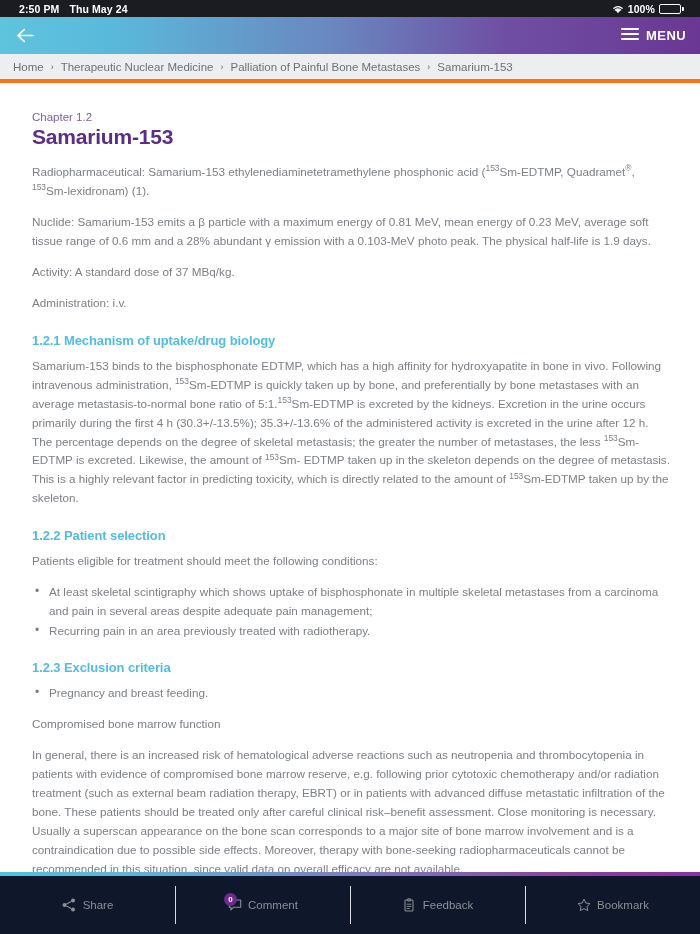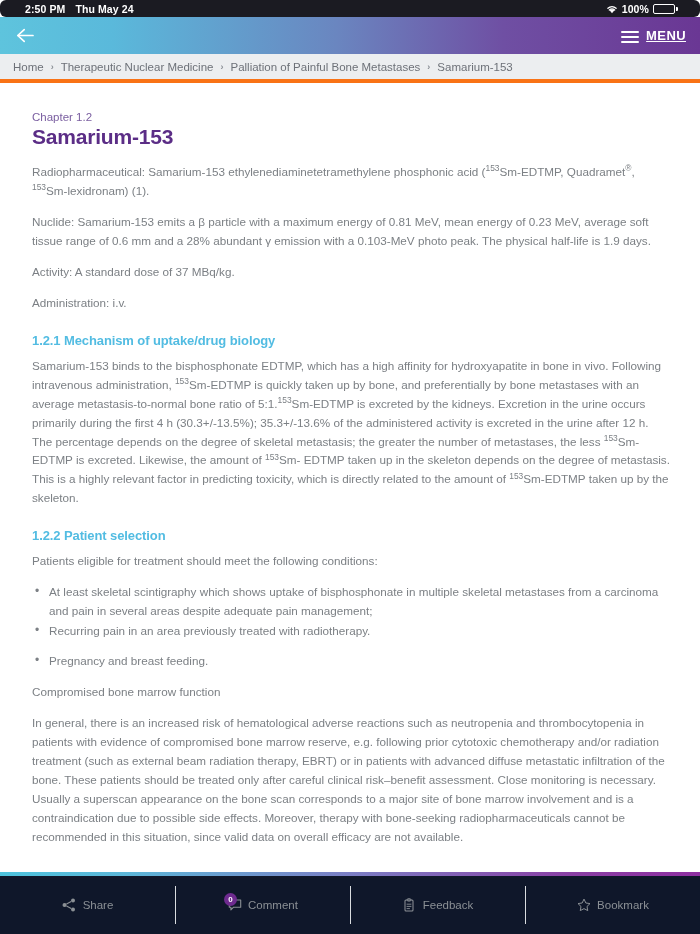"2:50 PM" .status-bar { border-radius: 6px -> none; padding: 0 25px -> 0 19px }
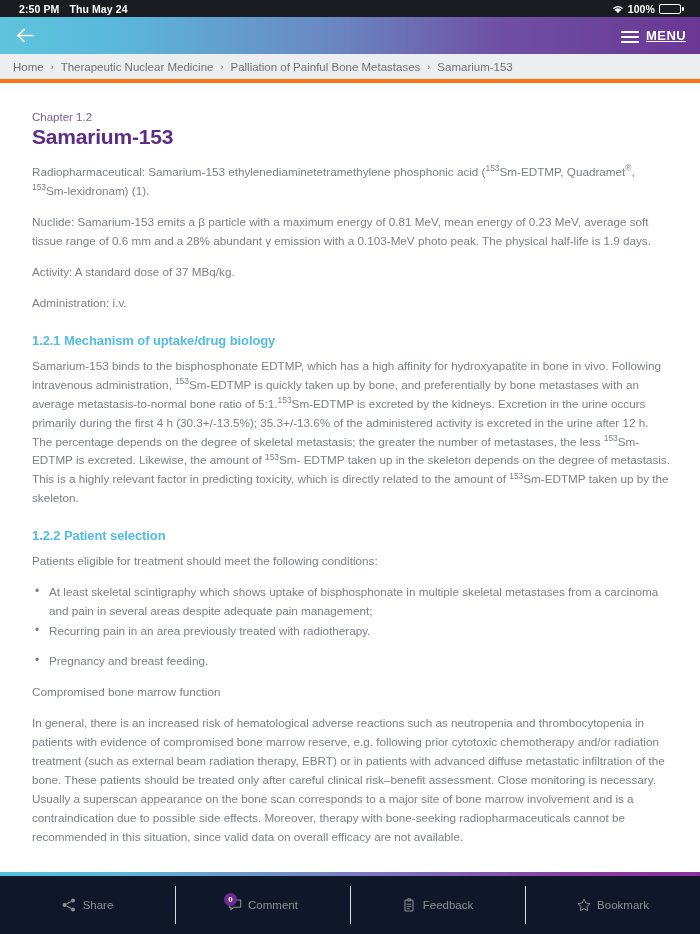"MENU" .menu-btn { align-items: flex-end -> flex-start; text-decoration: underline -> none }
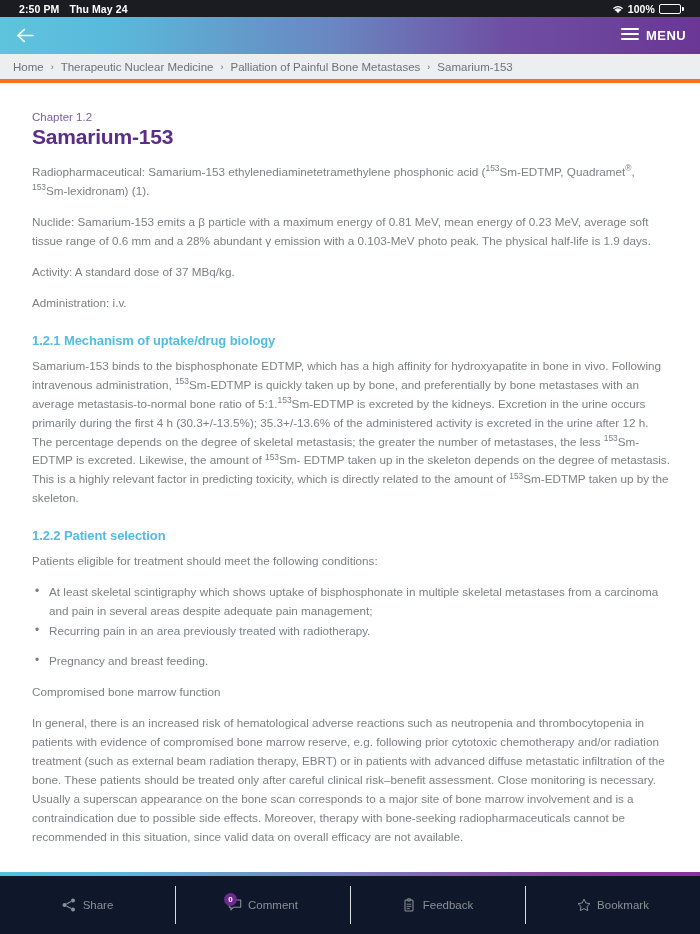"1.2.3 Exclusion criteria" h3.section-heading { html: none -> <h3>1.2.3 Exclusion criteria</h3> }
